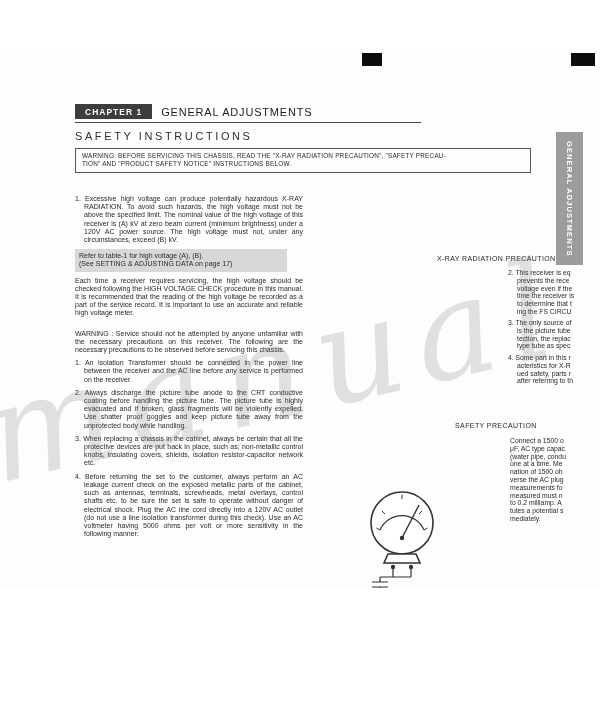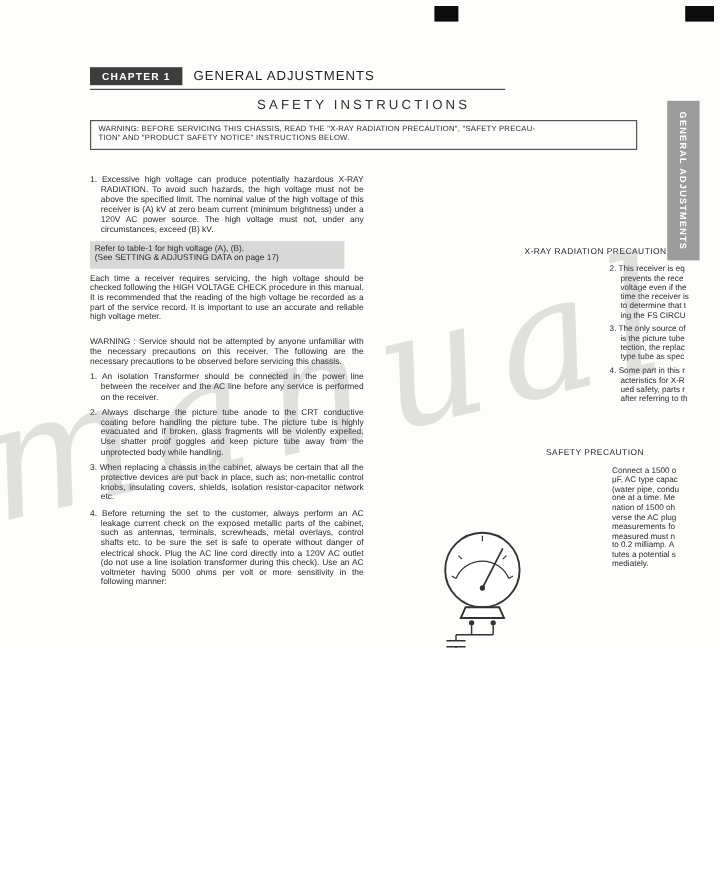"CHAPTER 1" .page { margin-top: none -> 48px }
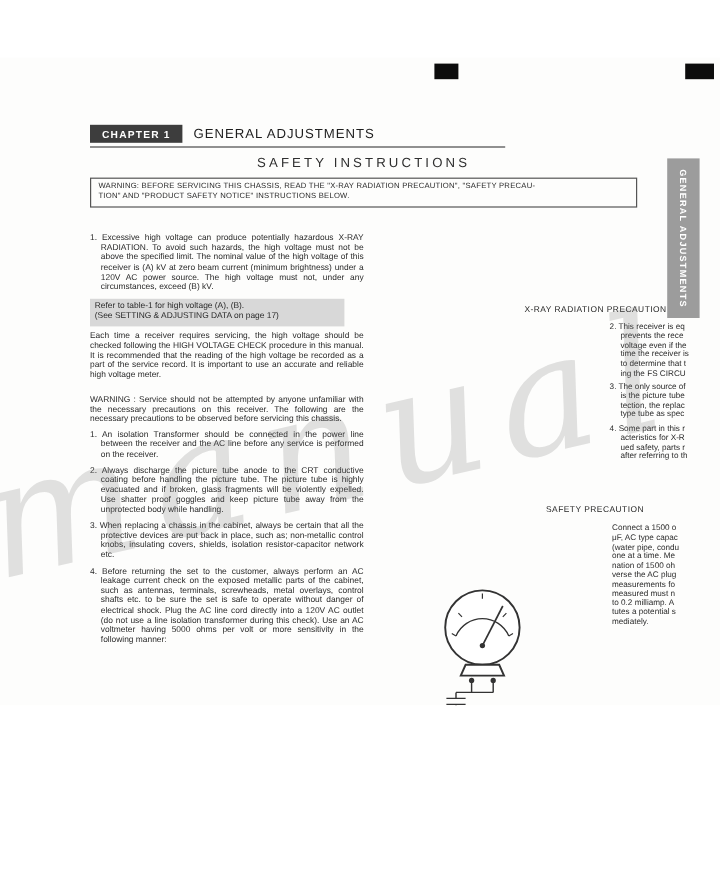"SAFETY INSTRUCTIONS" .section-title { text-align: center -> none }
